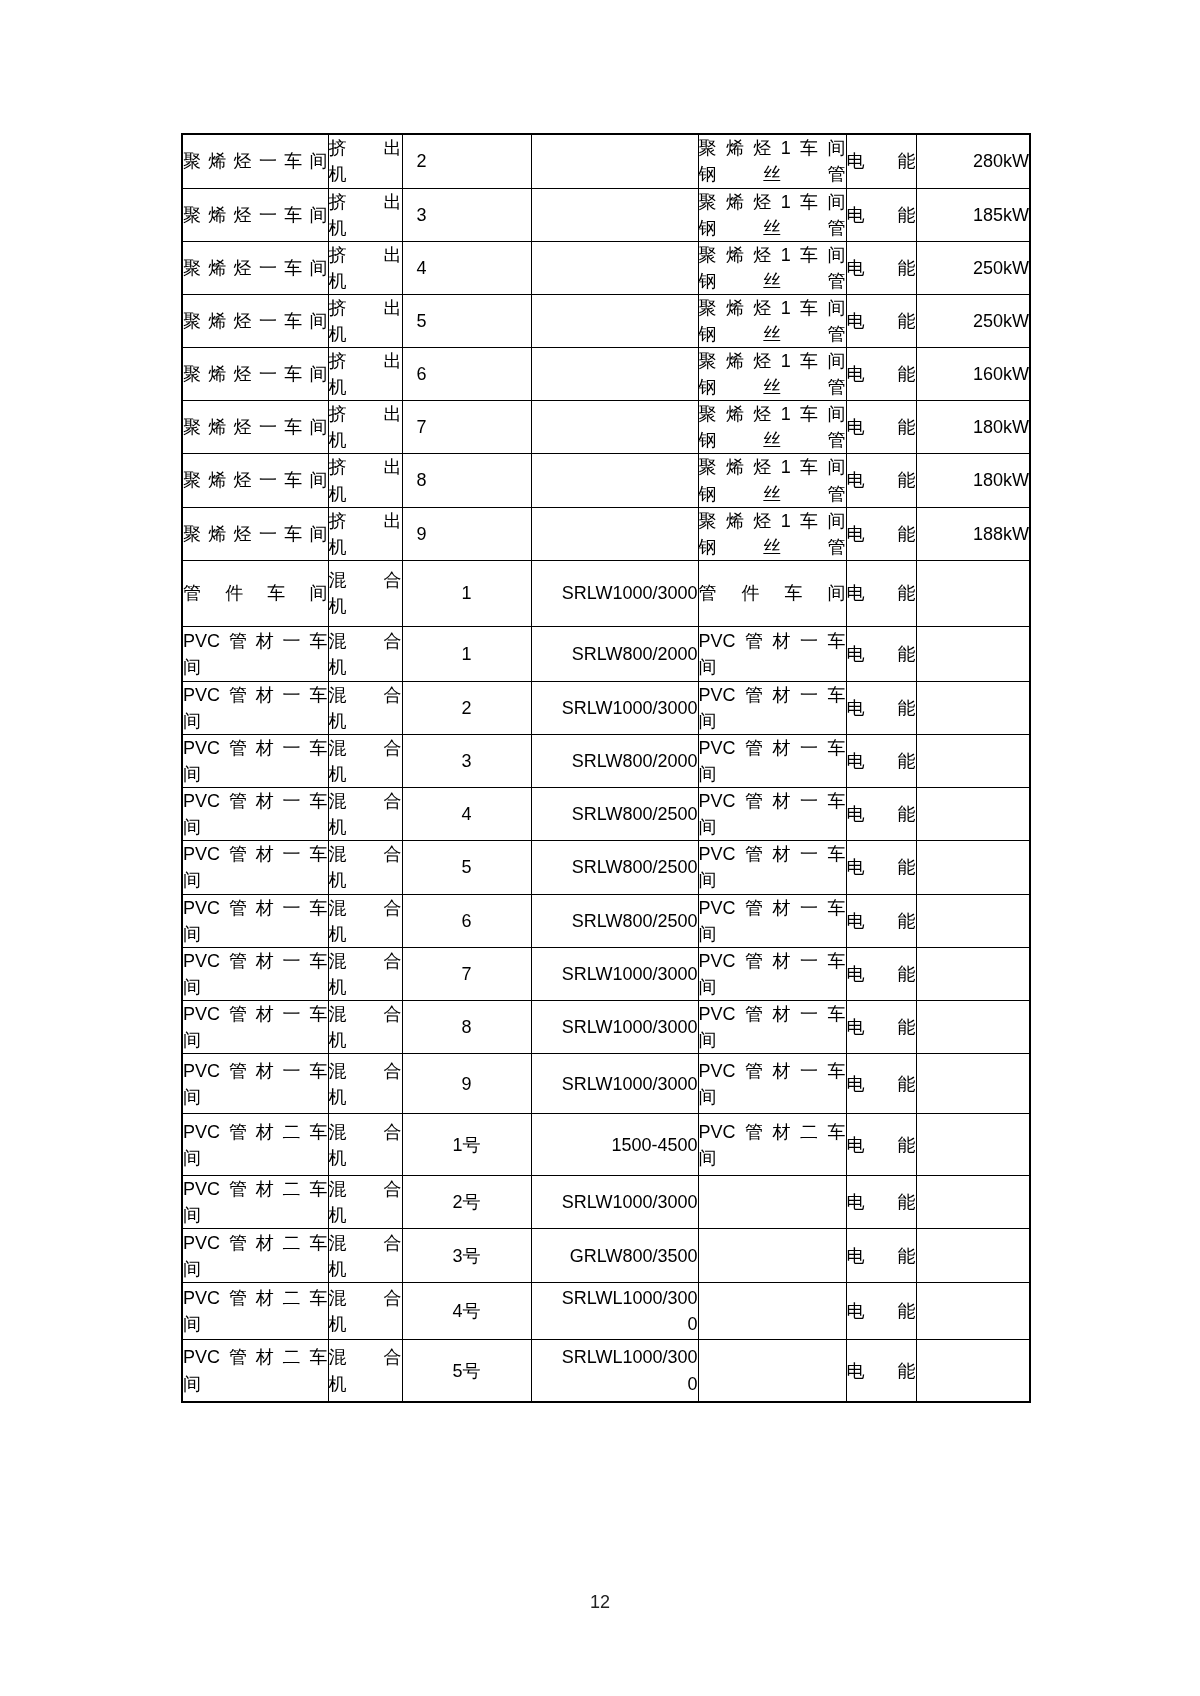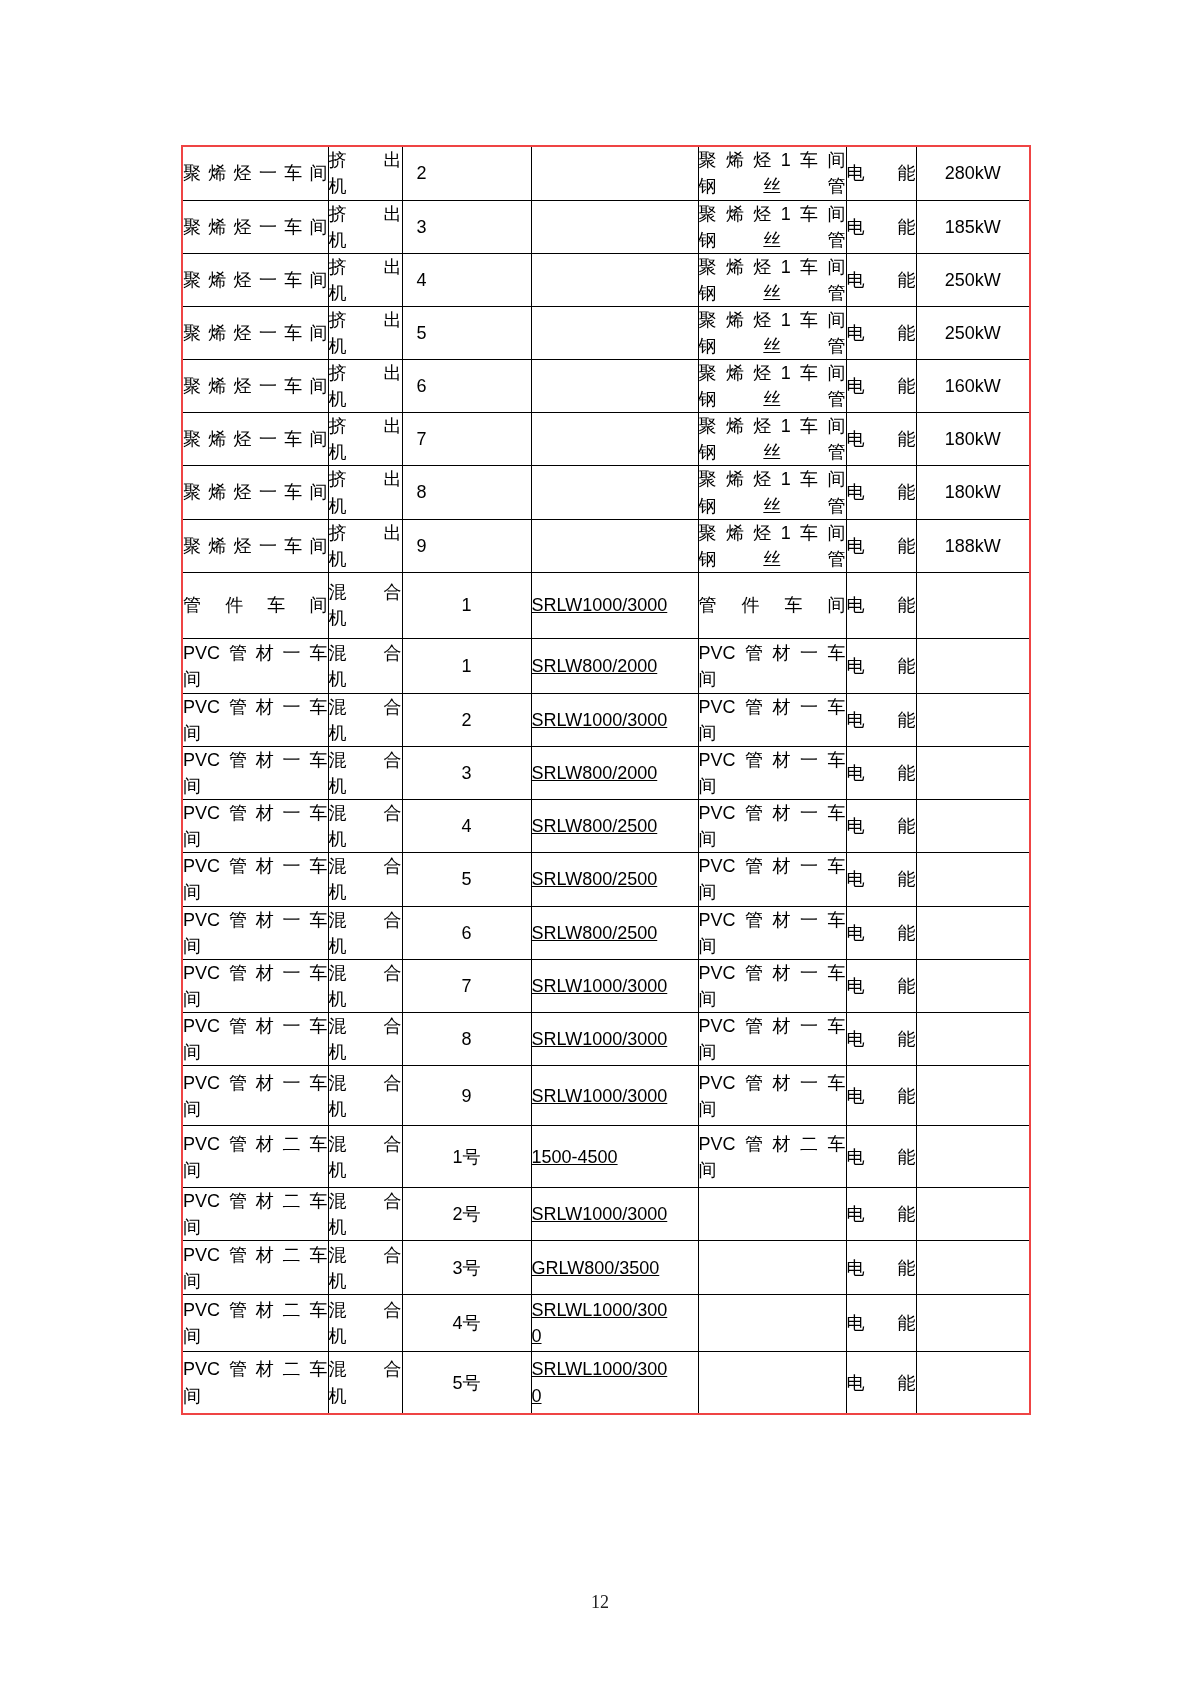"聚烯烃一车间" table.equip-table { border: 2px solid #ef4444 -> 2px solid #000000; top: 145px -> 133px }
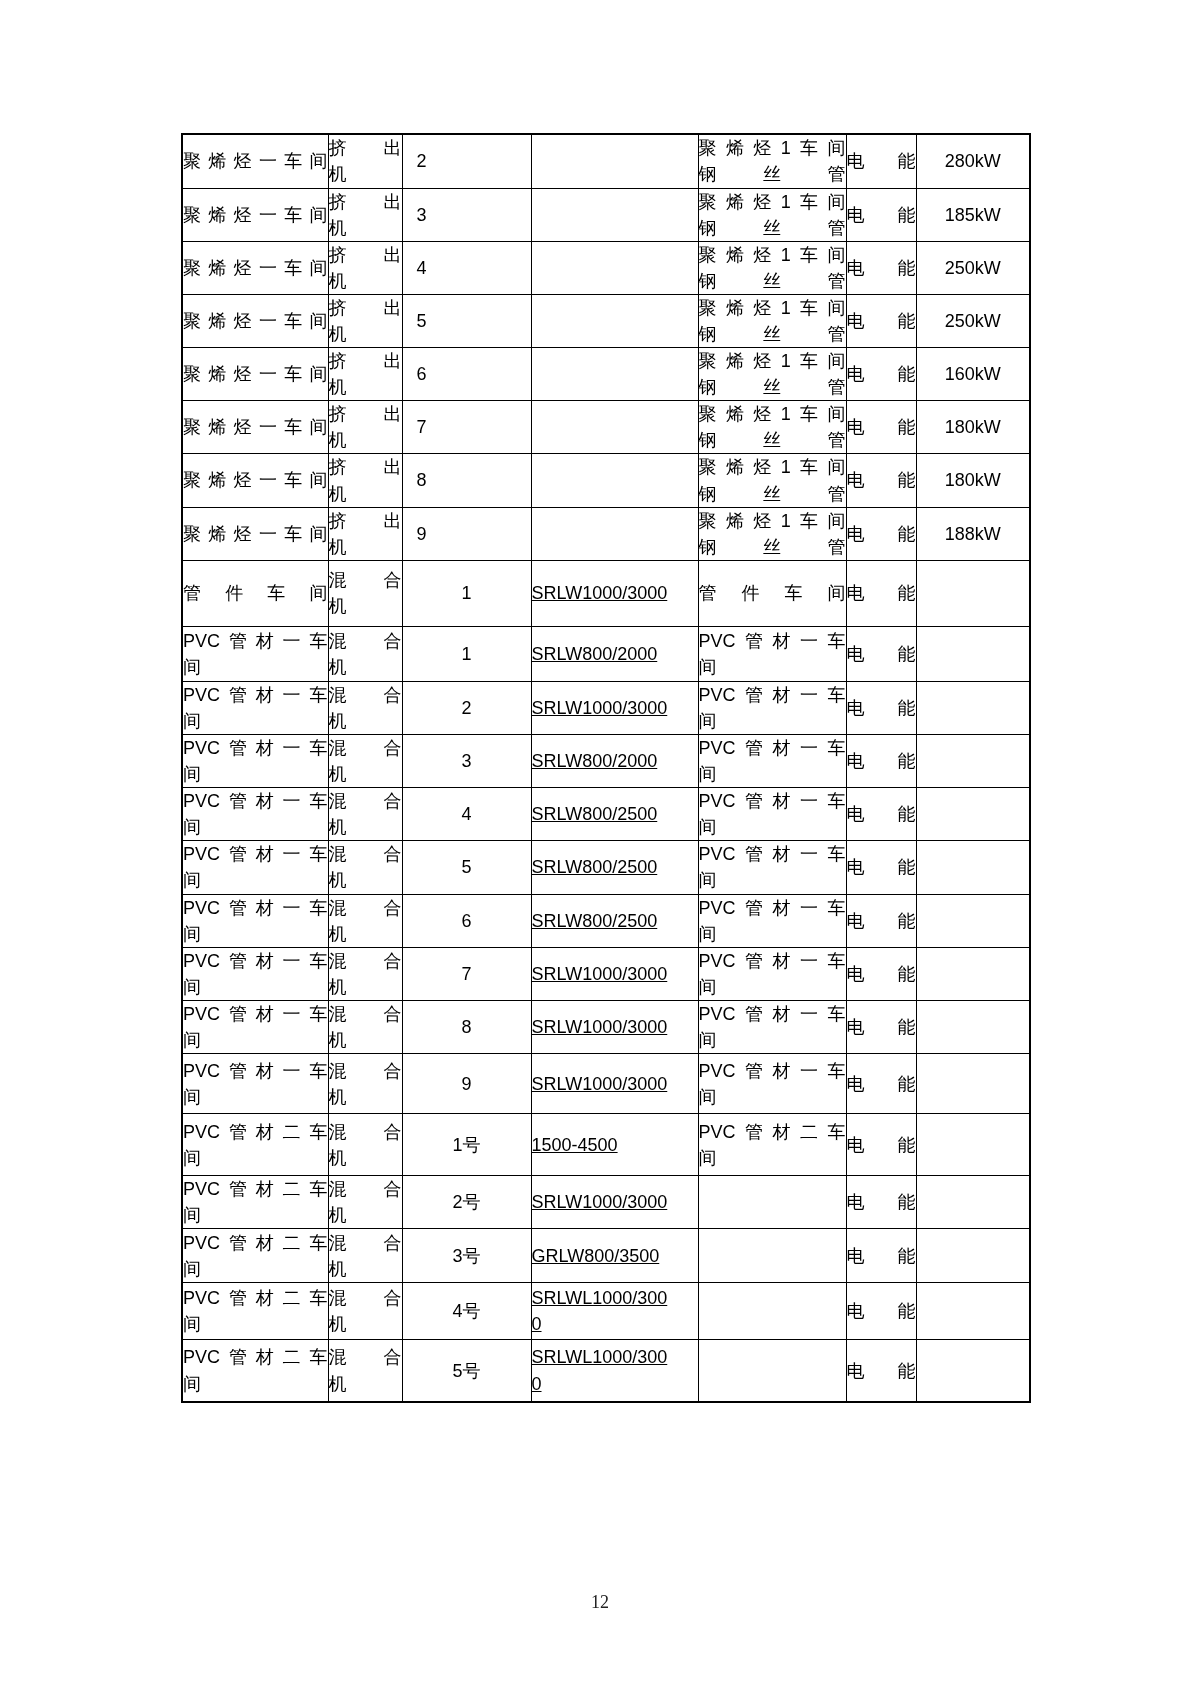"280kW" td.c6 { text-align: center -> right }
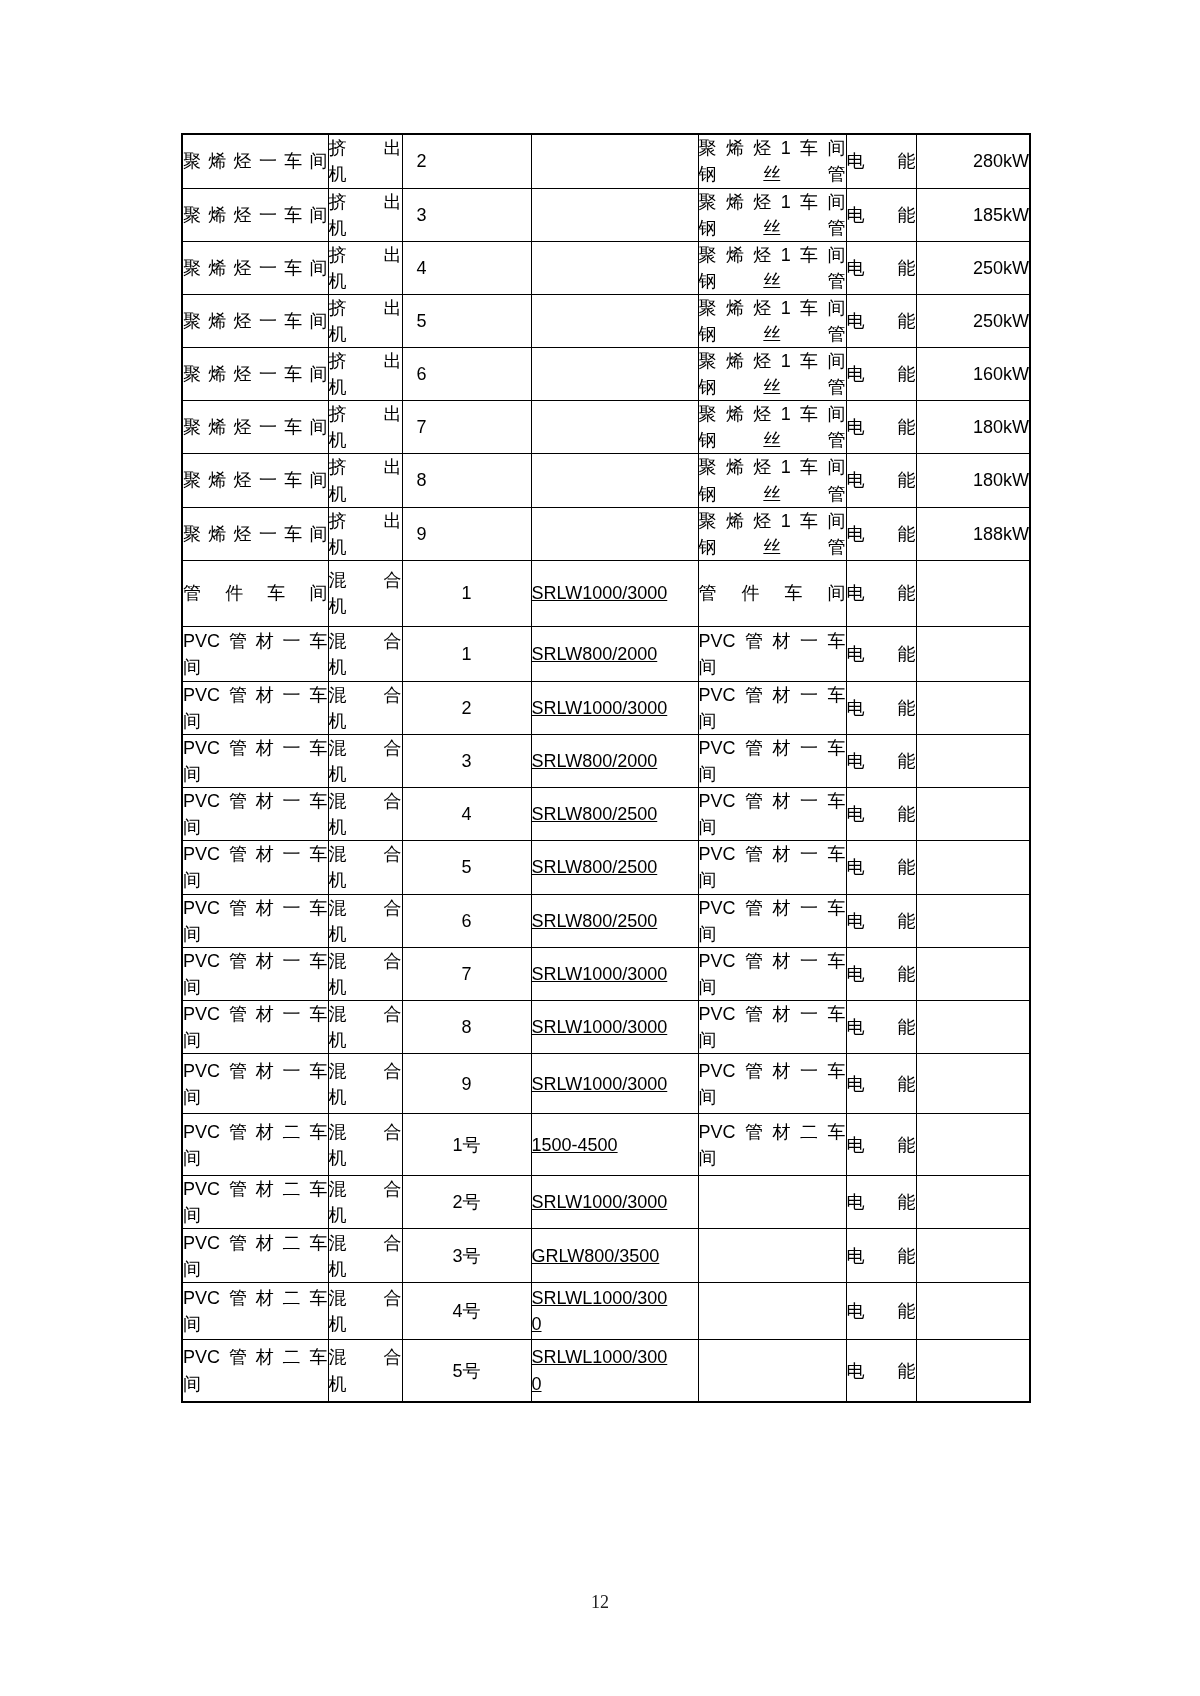"SRLW1000/3000" td.c3 { text-align: left -> right; text-decoration: underline -> none }
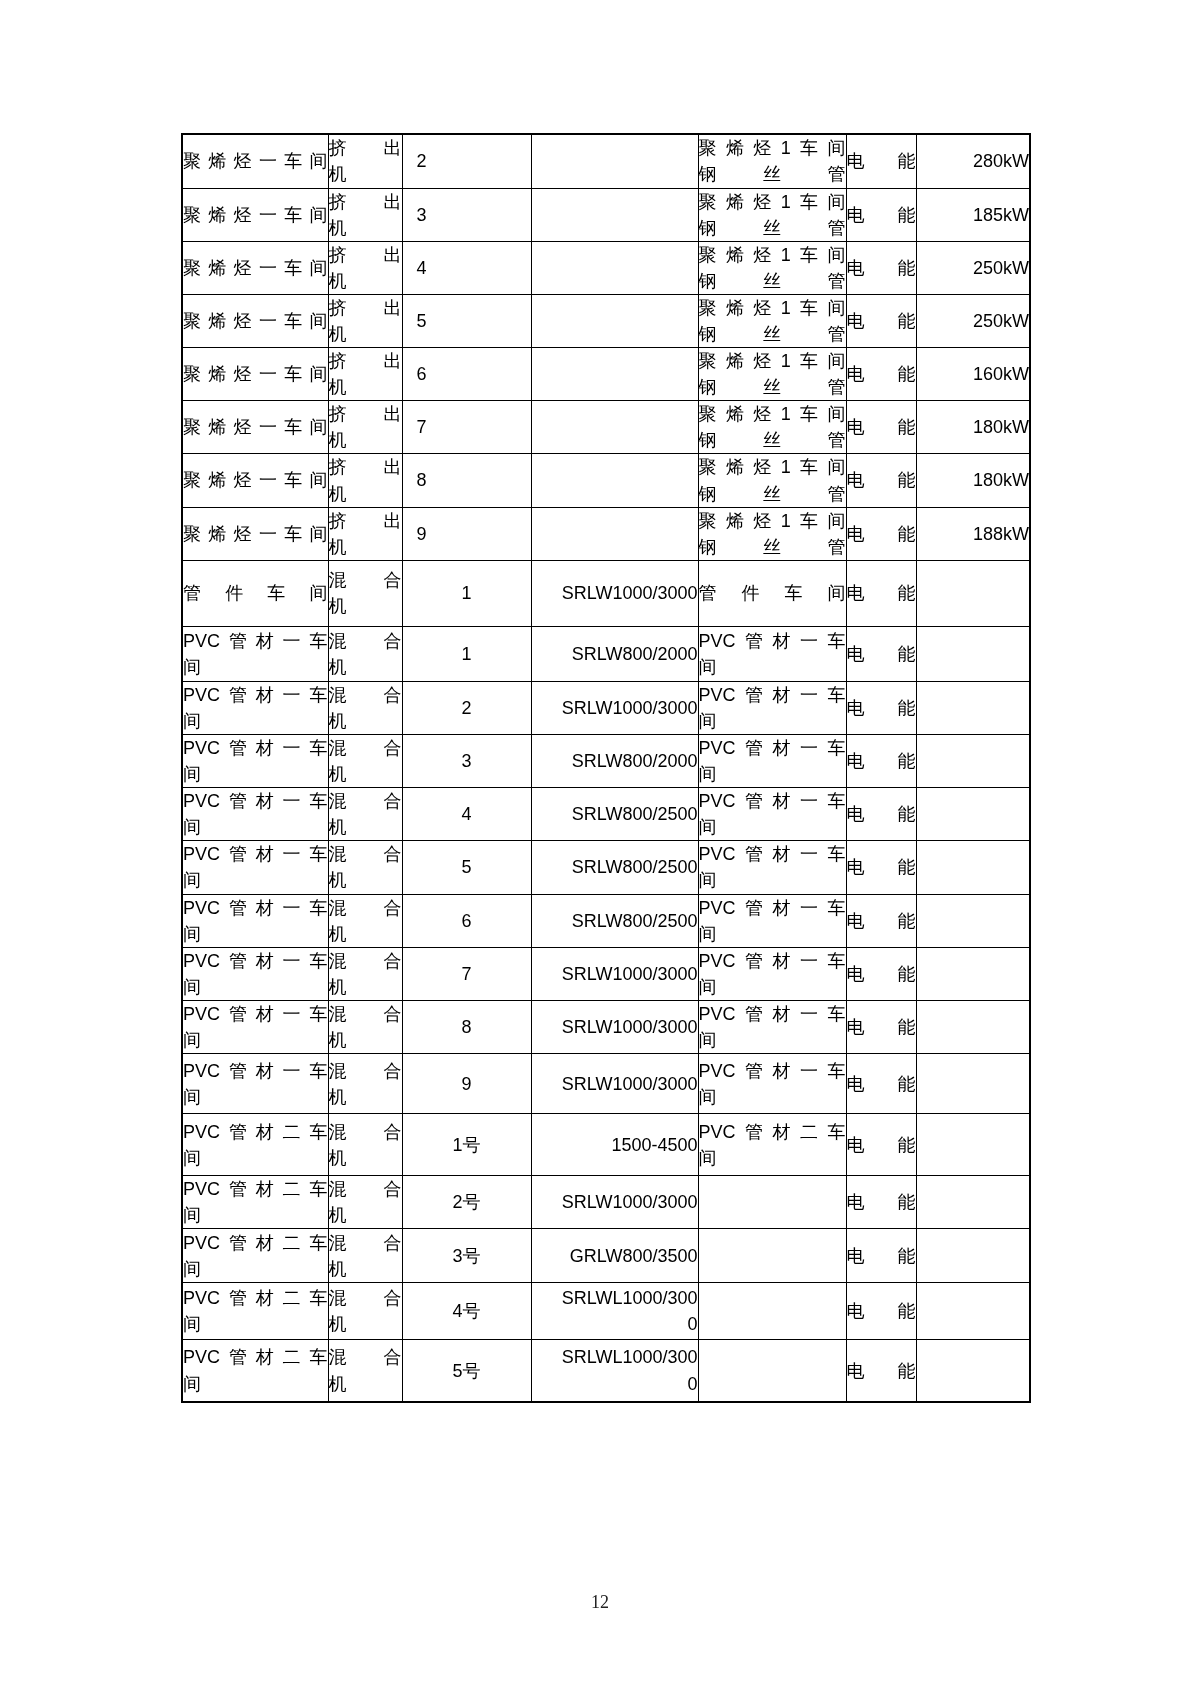"12" .page-number { font-family: Liberation Serif, serif -> Liberation Sans, sans-serif }
